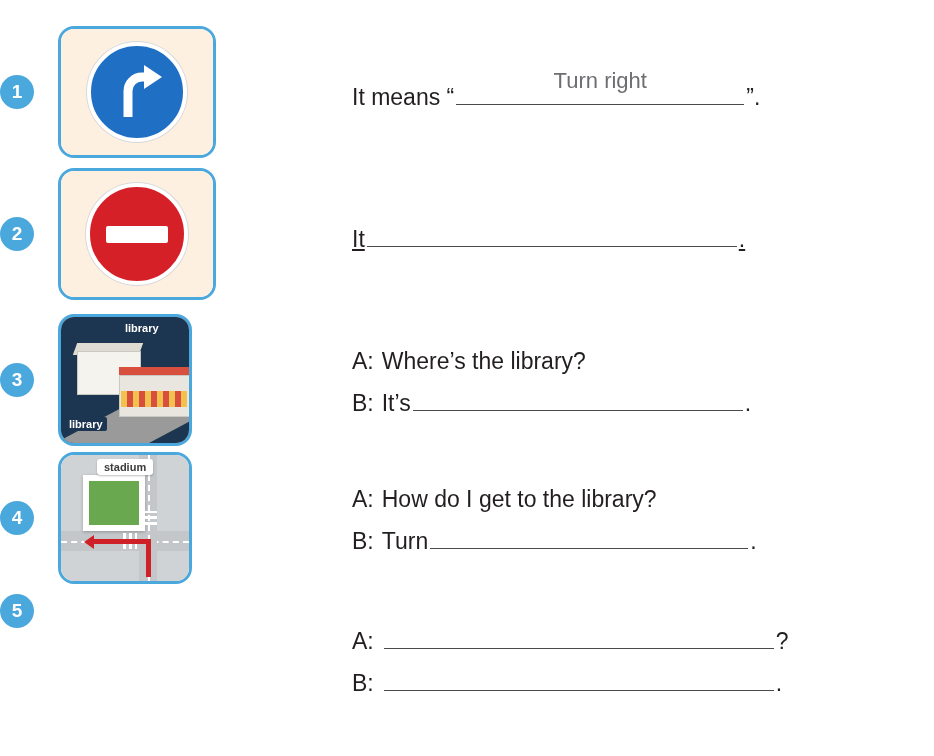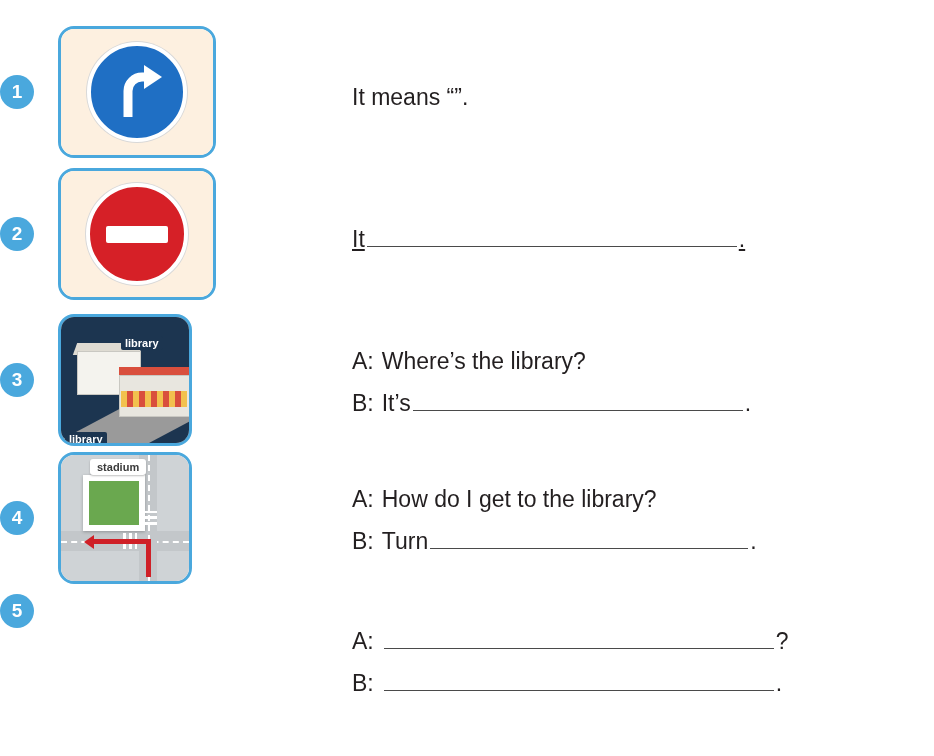"Turn right" span.blank { html: none -> <span> <span>Turn right</span> </span> }
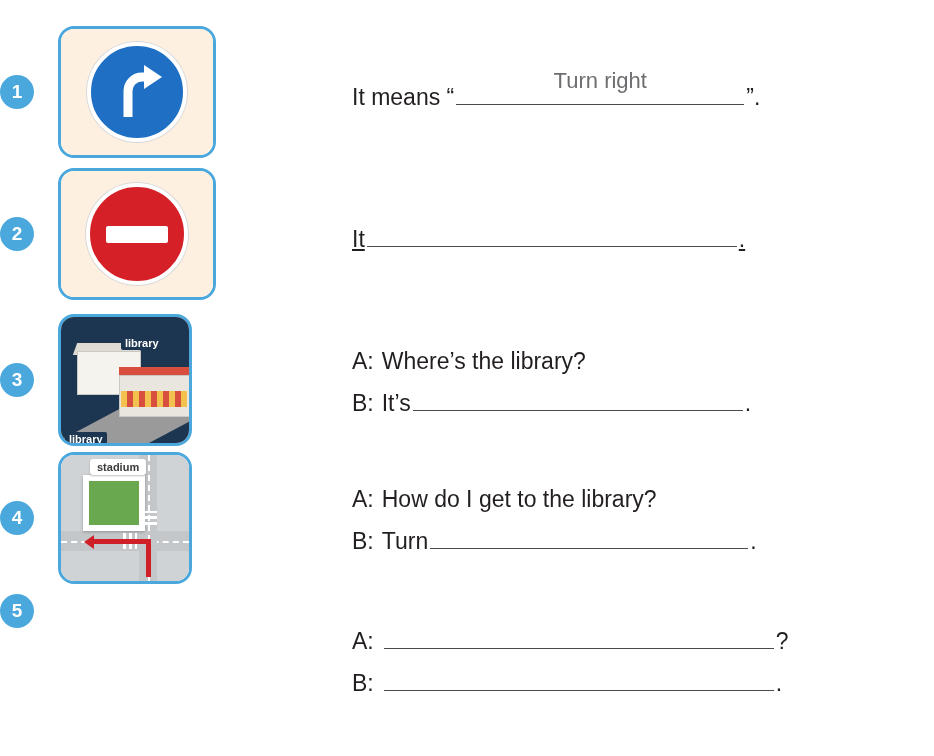"library" .label-tag { margin-top: 15px -> none }
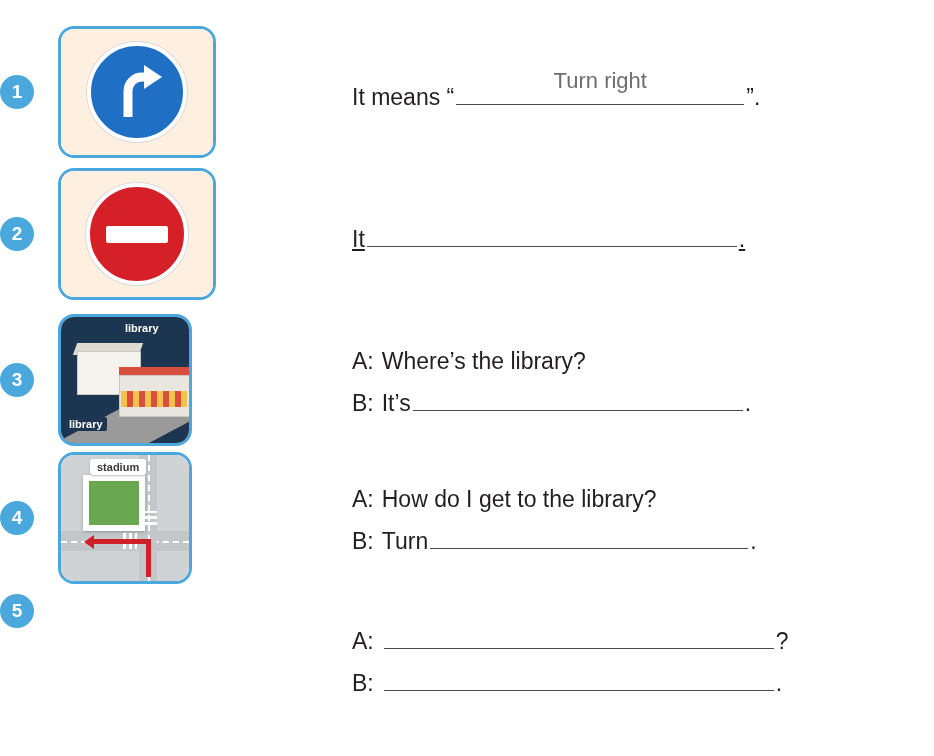"stadium" div.tag-white { left: 29px -> 36px }
